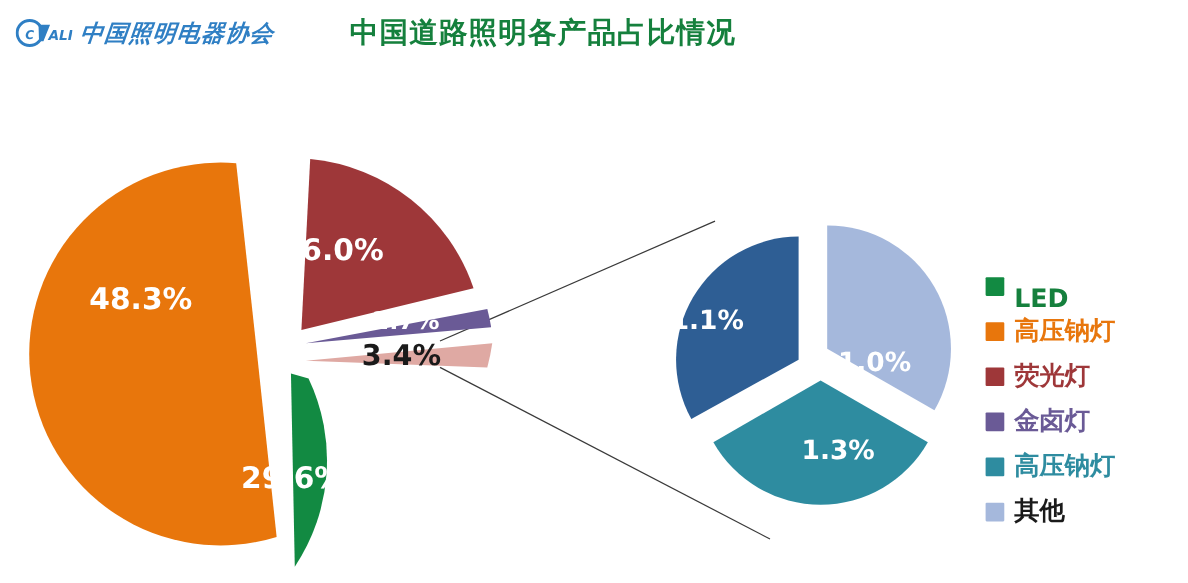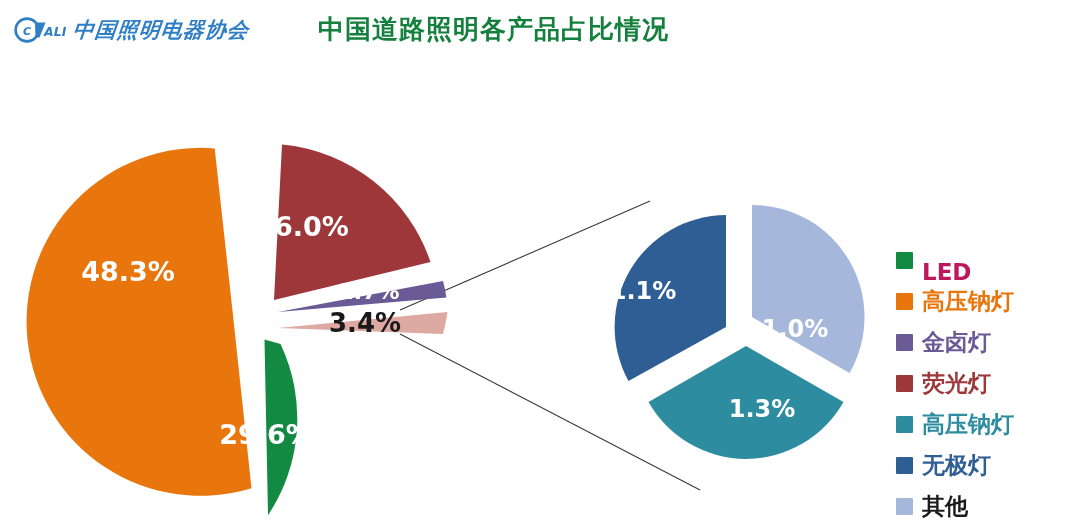"LED" span.legend-label { color: #be185d -> #15803d }
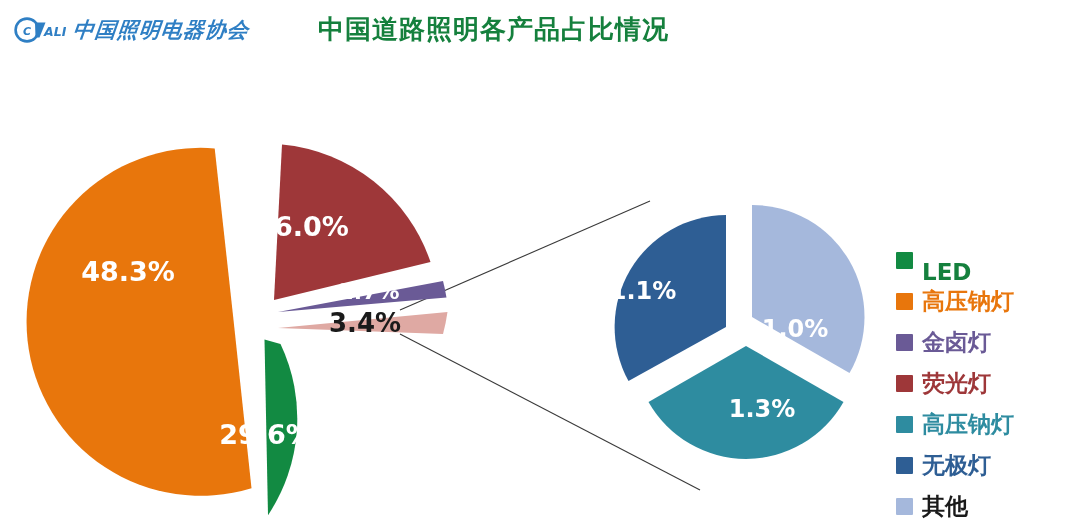"金卤灯" div.legend-item { order: before "荧光灯" -> after "荧光灯" }
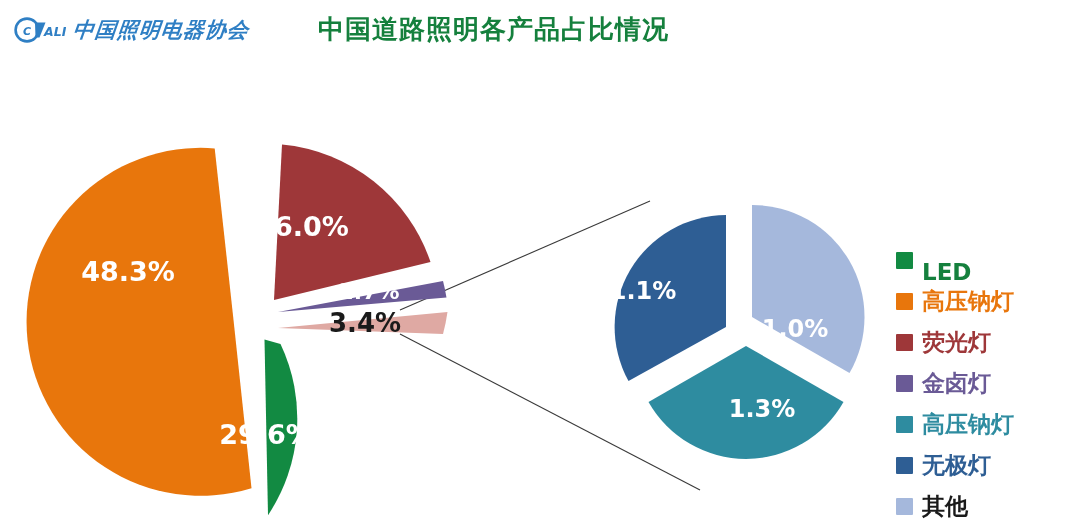"无极灯" div.legend-item { html: <div> <span></span> <span>无极灯</span> </div> -> none }
